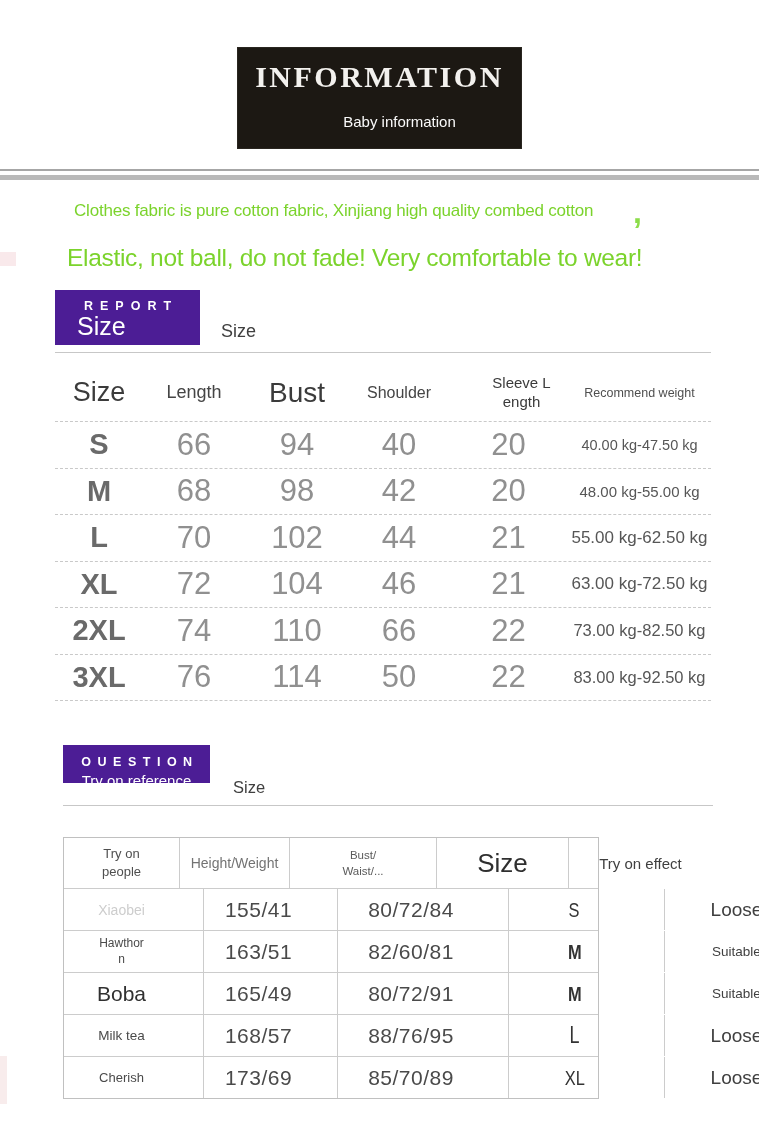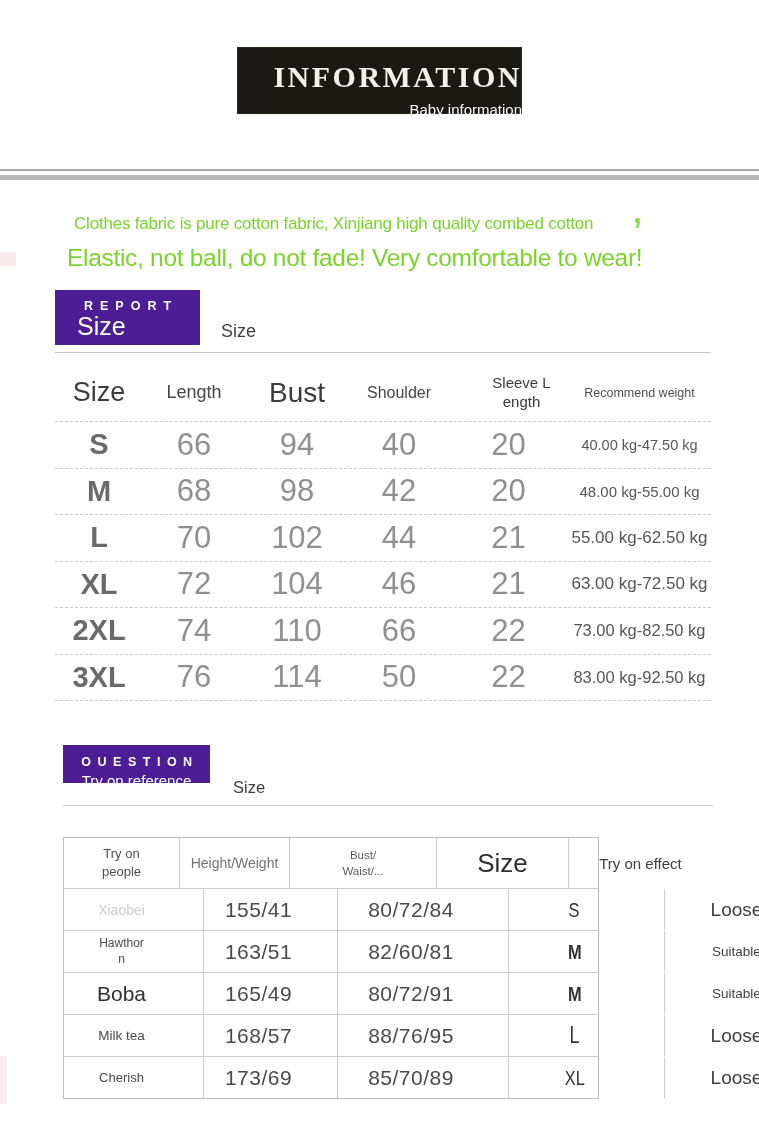"INFORMATION" .banner { height: 67px -> 102px; text-align: right -> center }
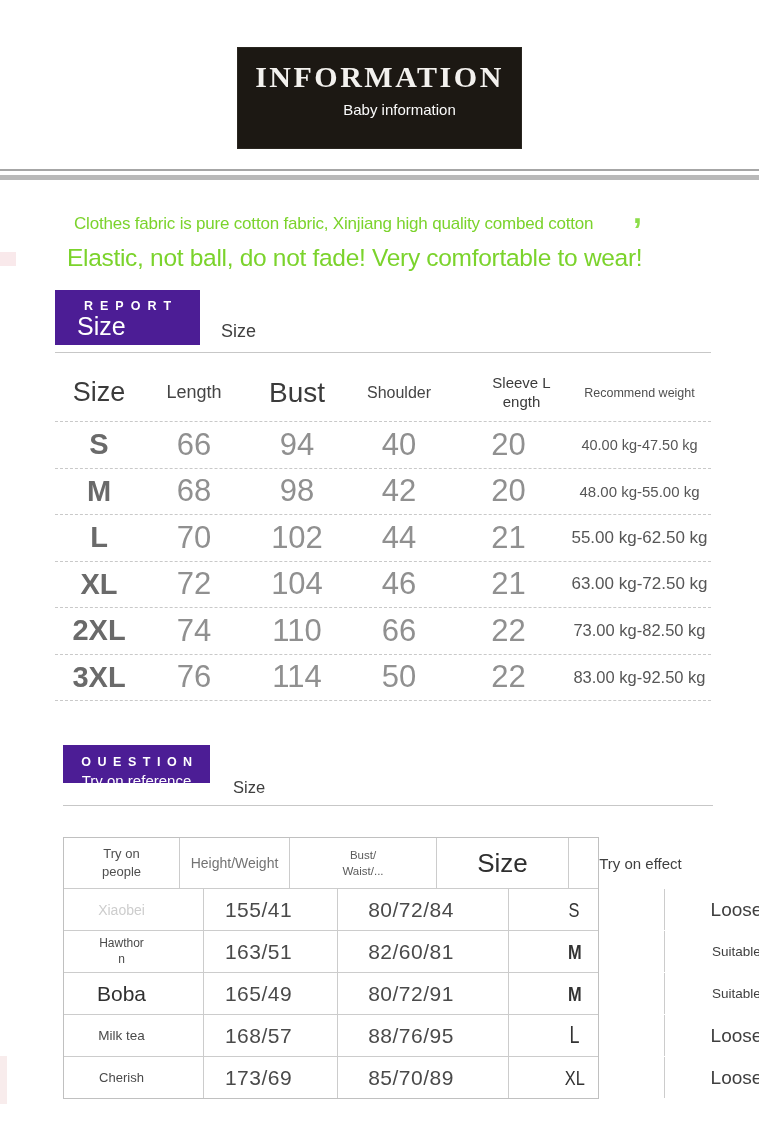"Baby information" .banner-sub { margin-top: 7px -> 19px }
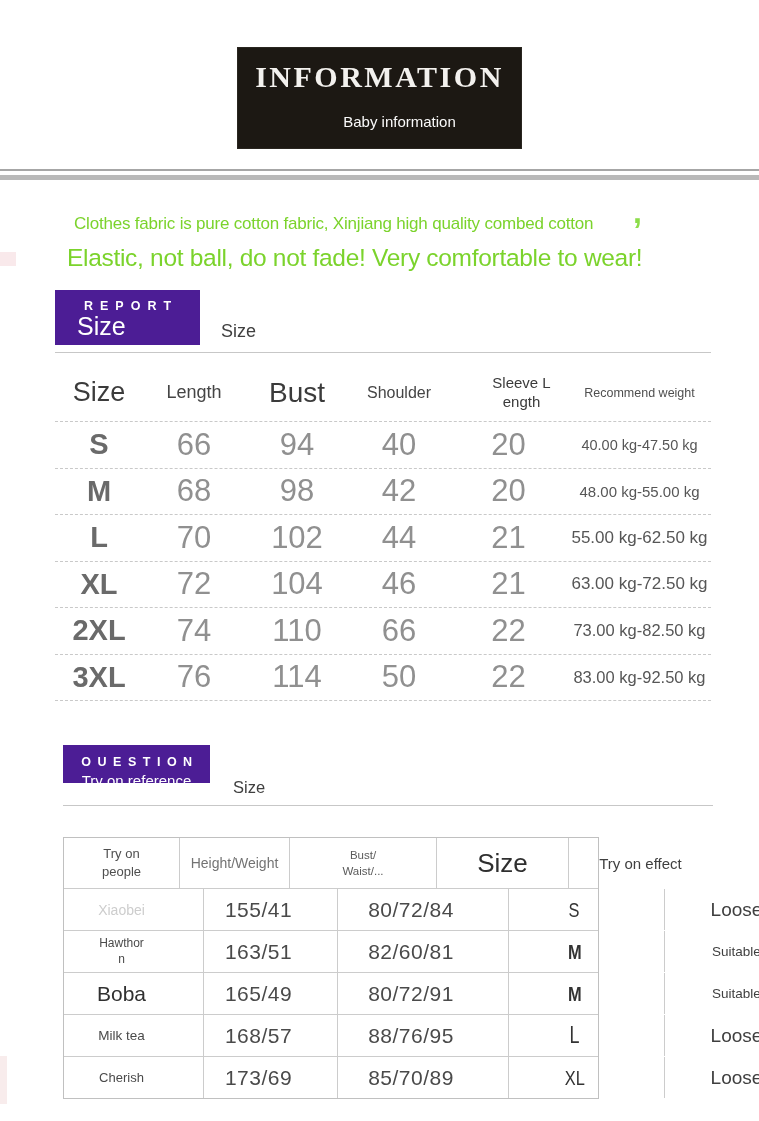"Clothes fabric is pure cotton" .intro-line1 { top: 214px -> 201px }
